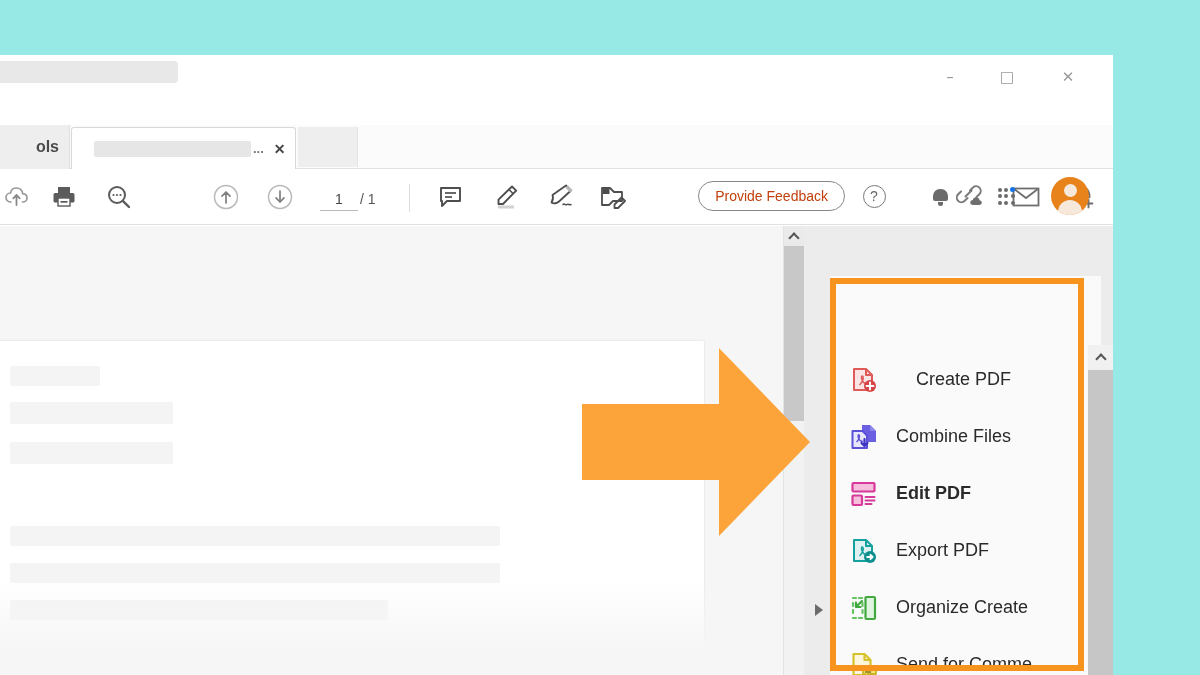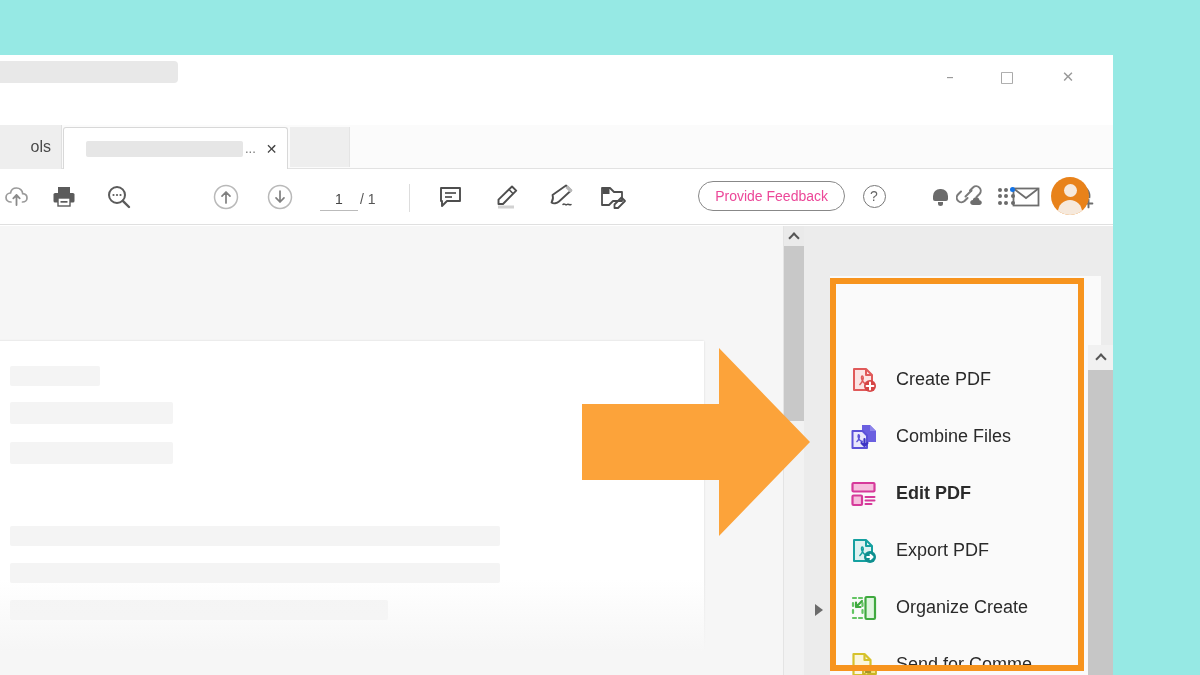"ols" #tab-bar { font-weight: none -> bold; left: 8px -> 16px }
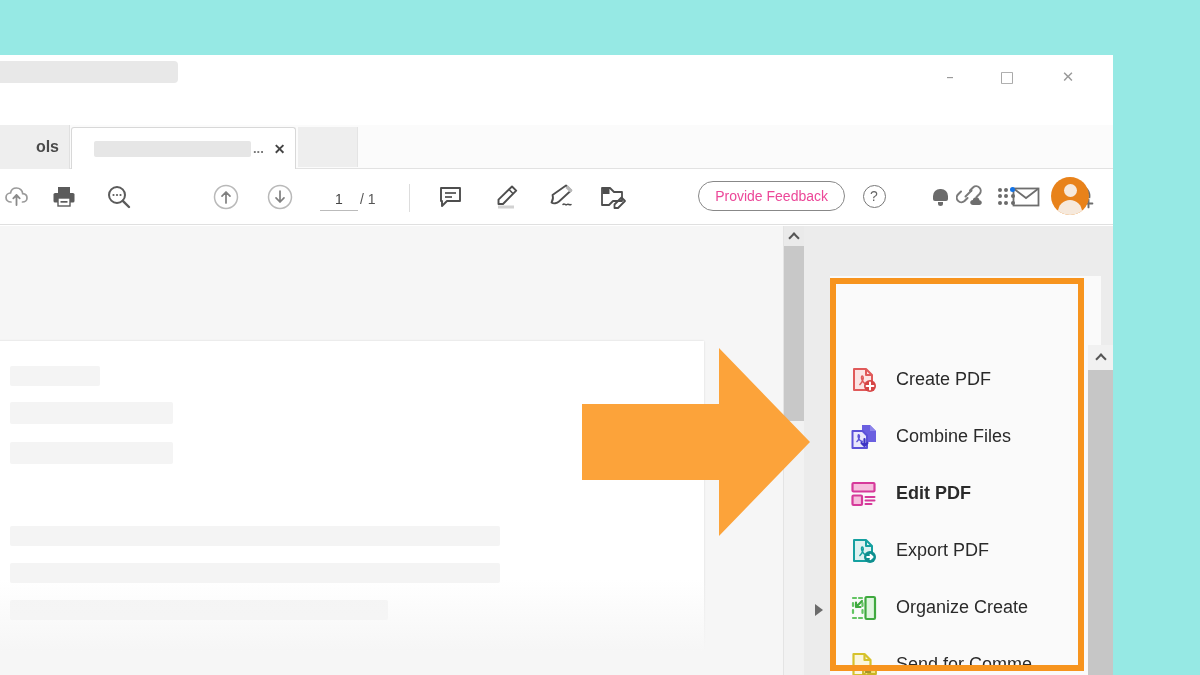"Provide Feedback" #feedback-btn { color: #ec4899 -> #c2410c }
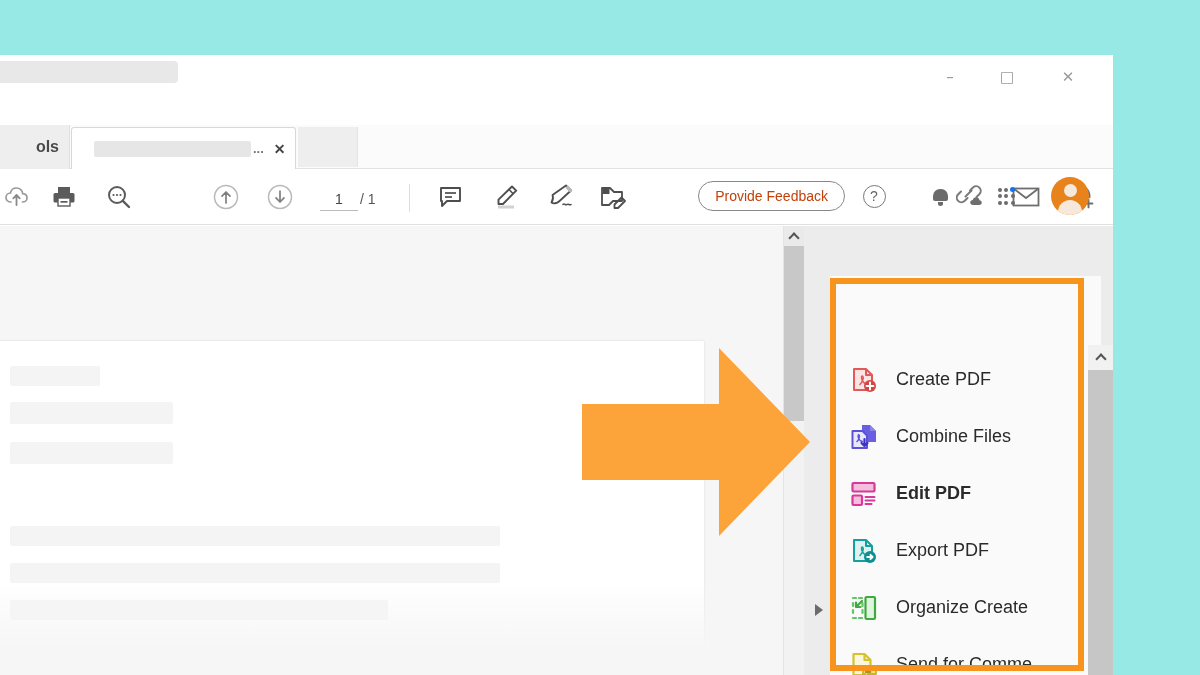"Create PDF" div.tool-row { gap: none -> 20px }
